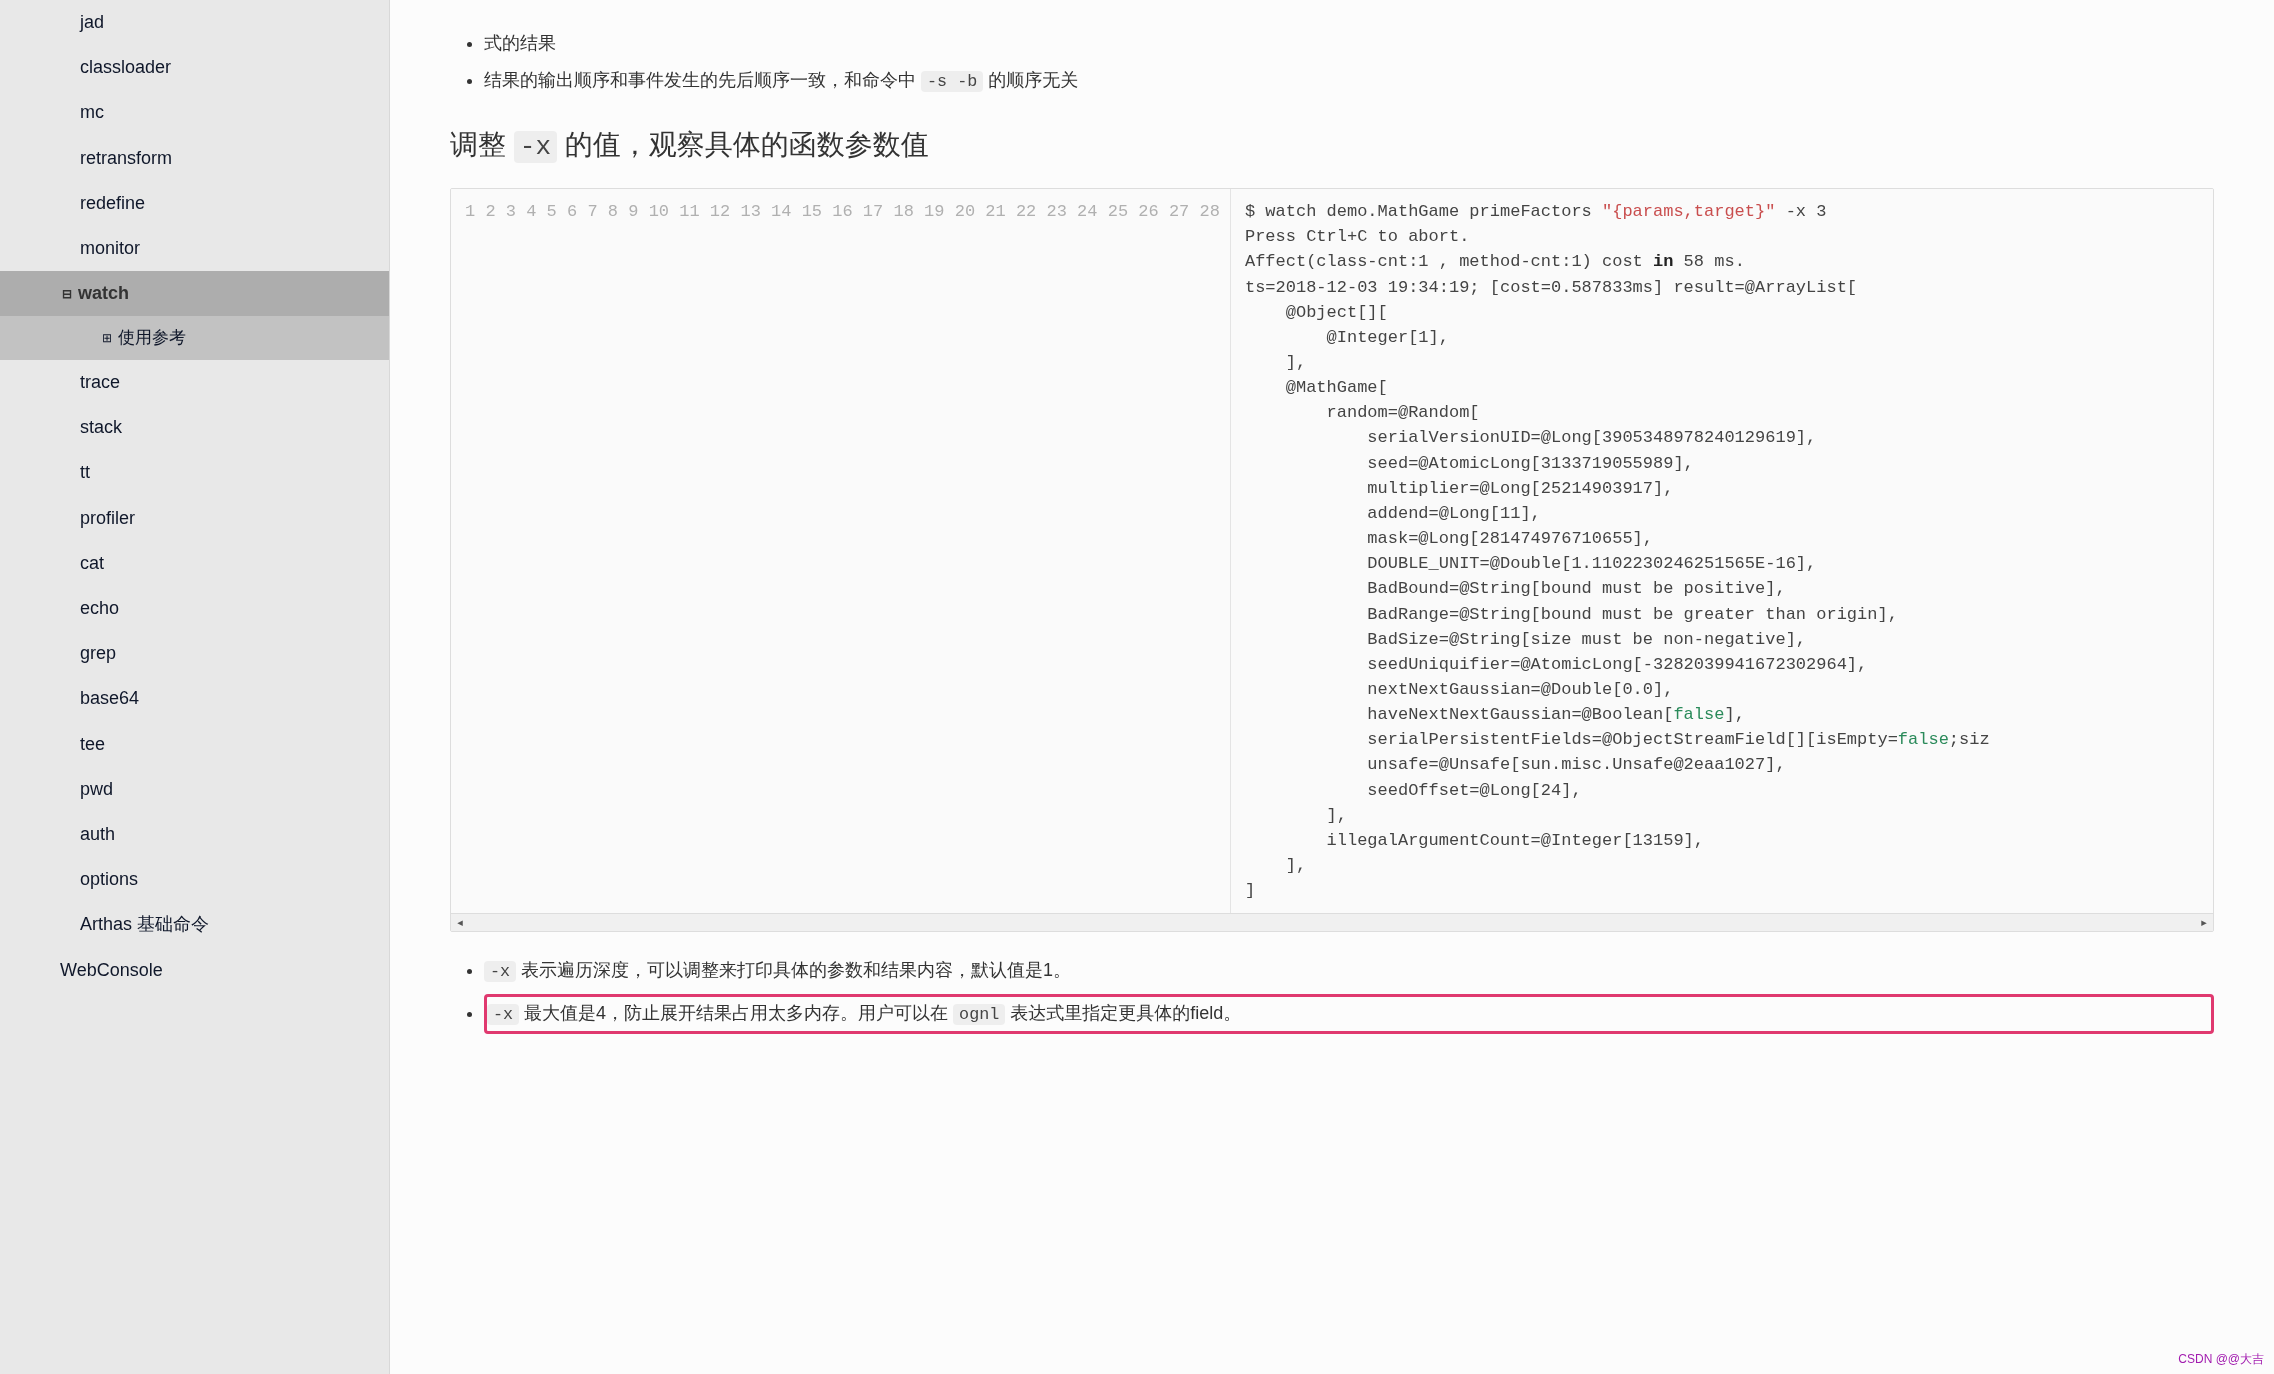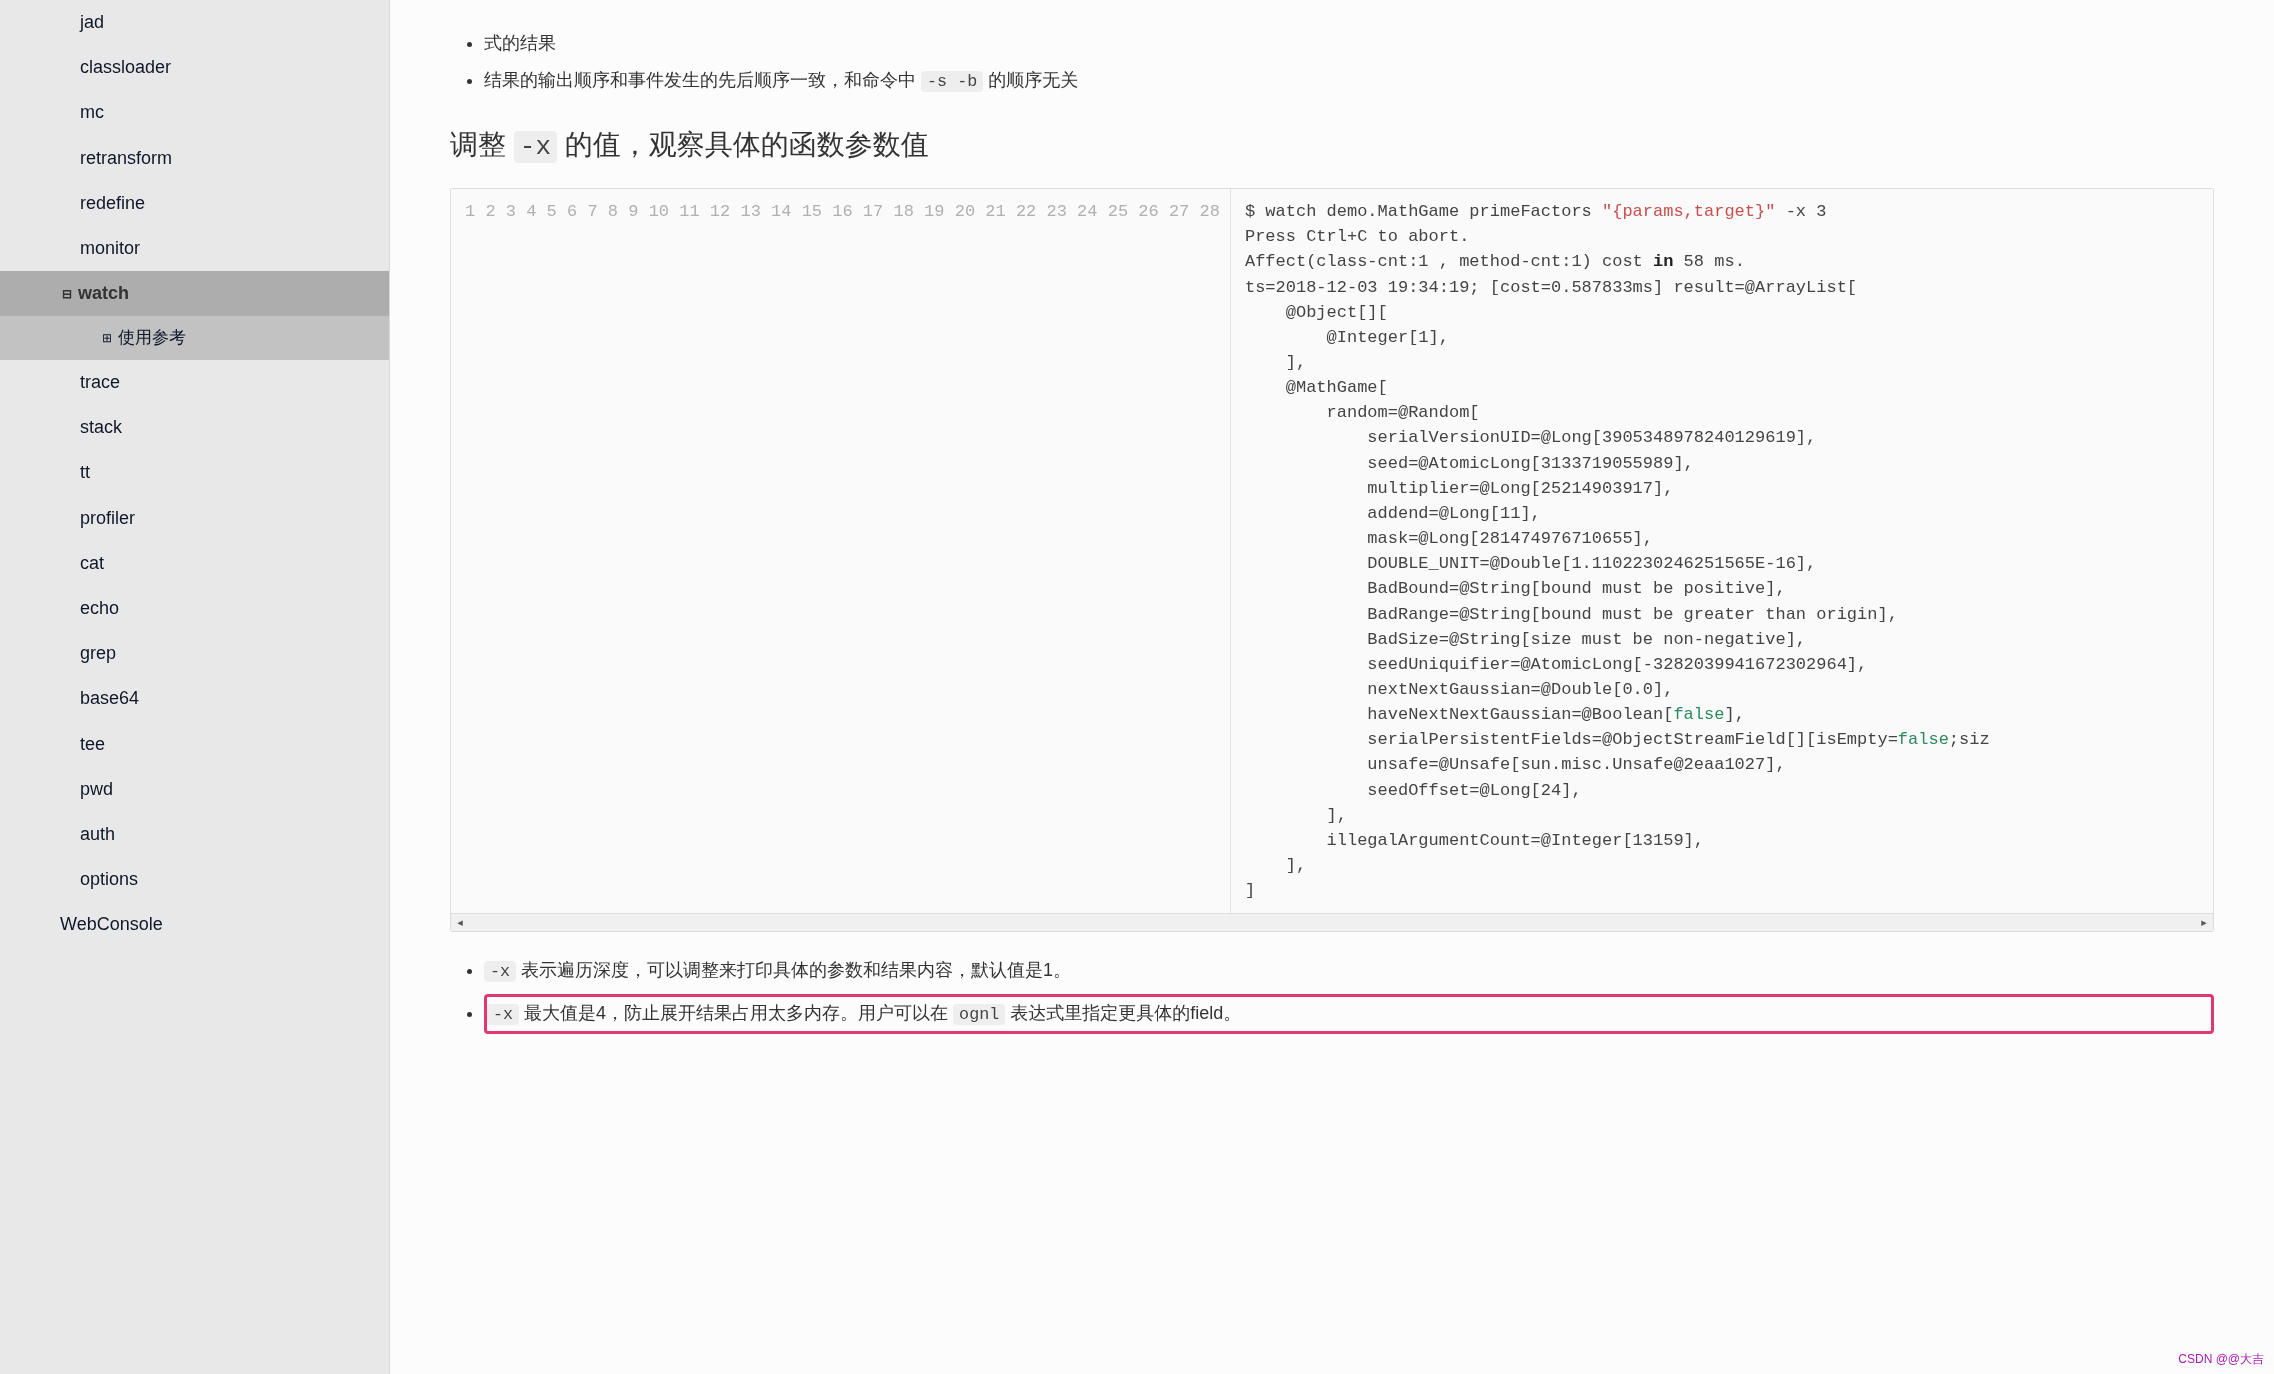"Arthas 基础命令" a.nav-item { html: none -> <a><span>Arthas 基础命令</span></a> }
